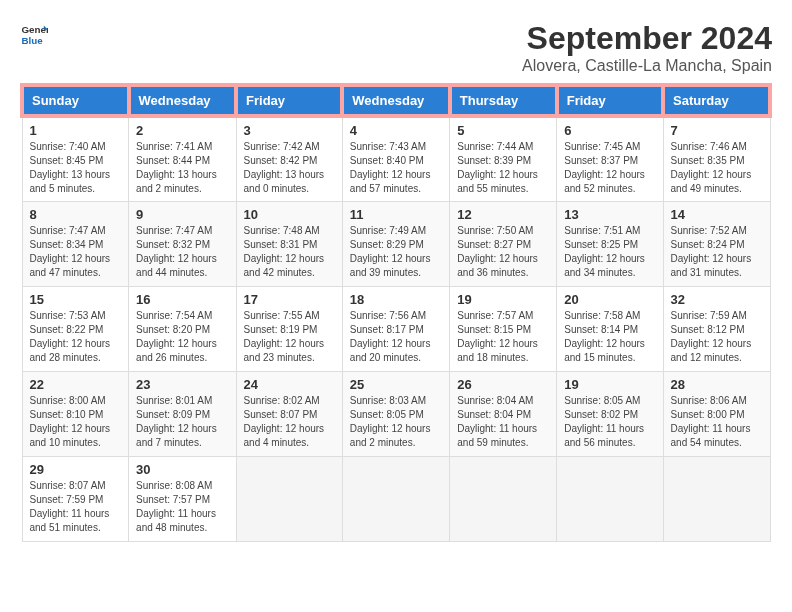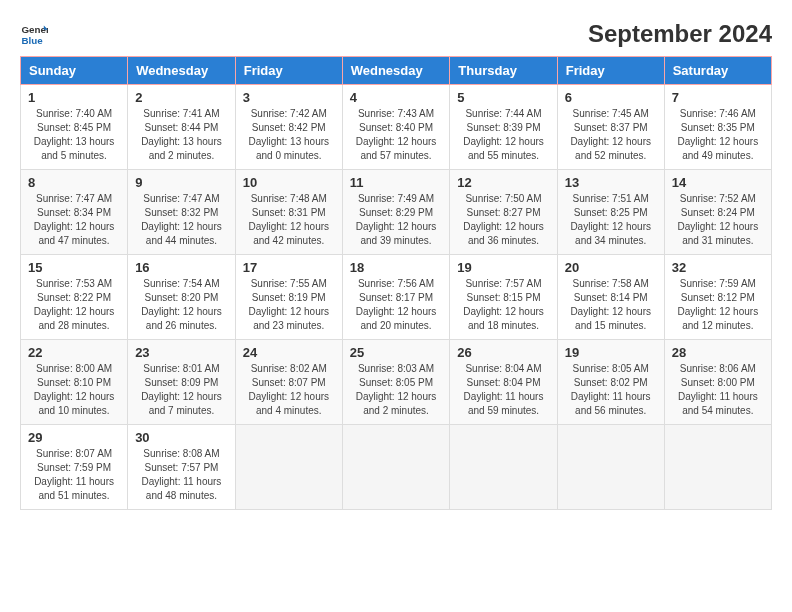"September 2024" .main-title { font-size: 24px -> 32px }
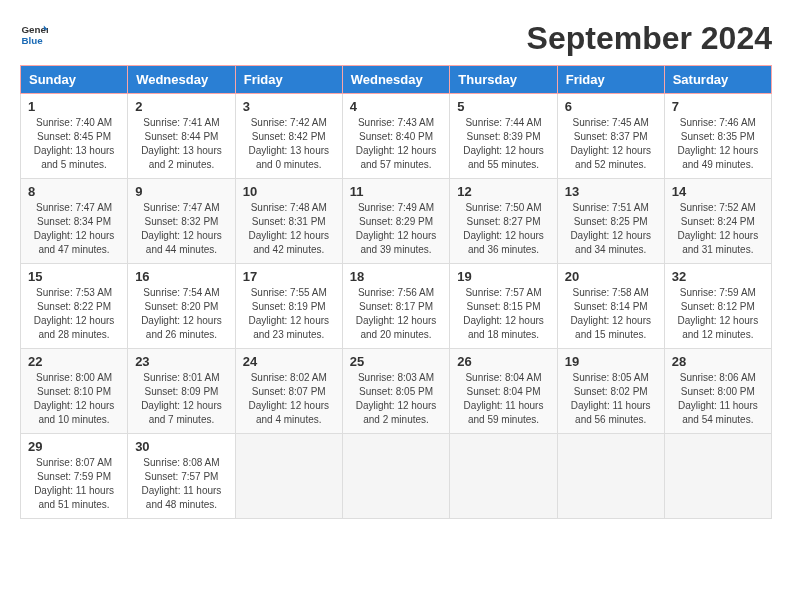"Alovera, Castille-La Mancha, Spain" div.subtitle { html: none -> <div>Alovera, Castille-La Mancha, Spain</div> }
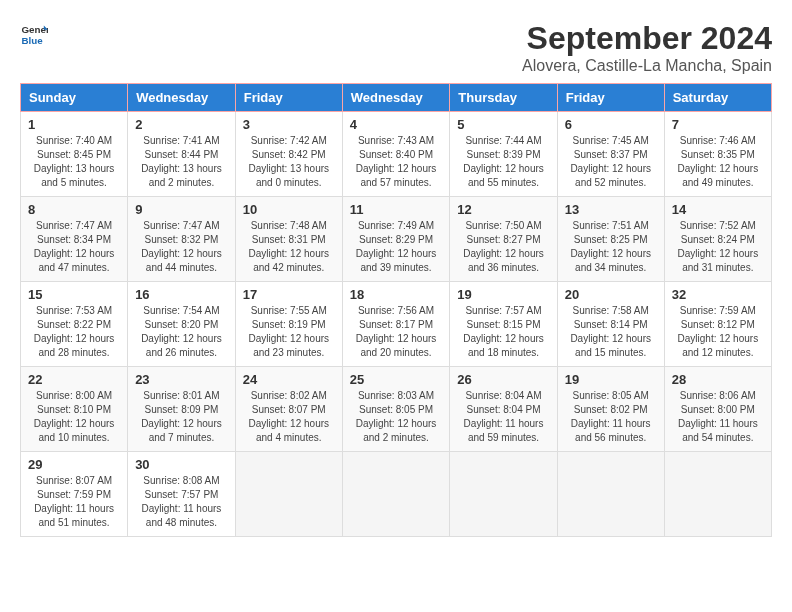"Sunday" .calendar thead tr th { border: 1px solid #fca5a5 -> 4px solid #fca5a5 }
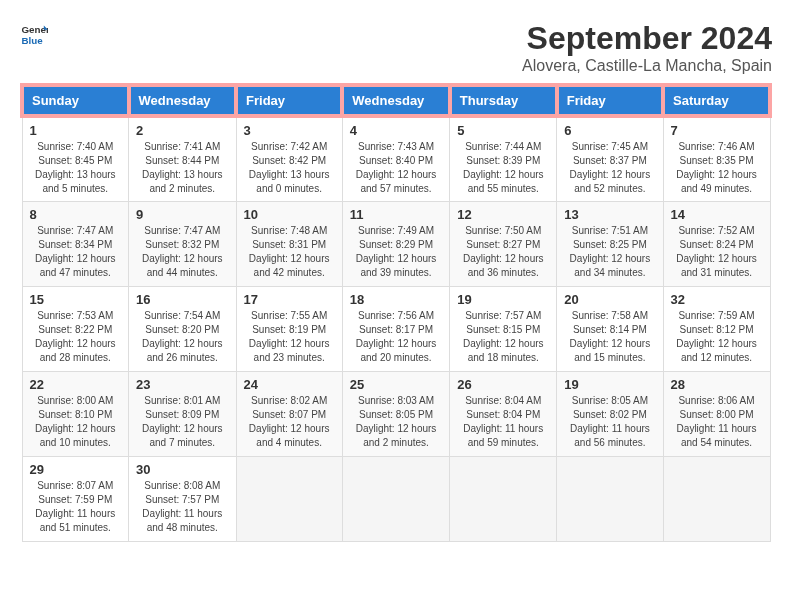"Sunrise: 7:40 AM" .day-detail { text-align: center -> none }
